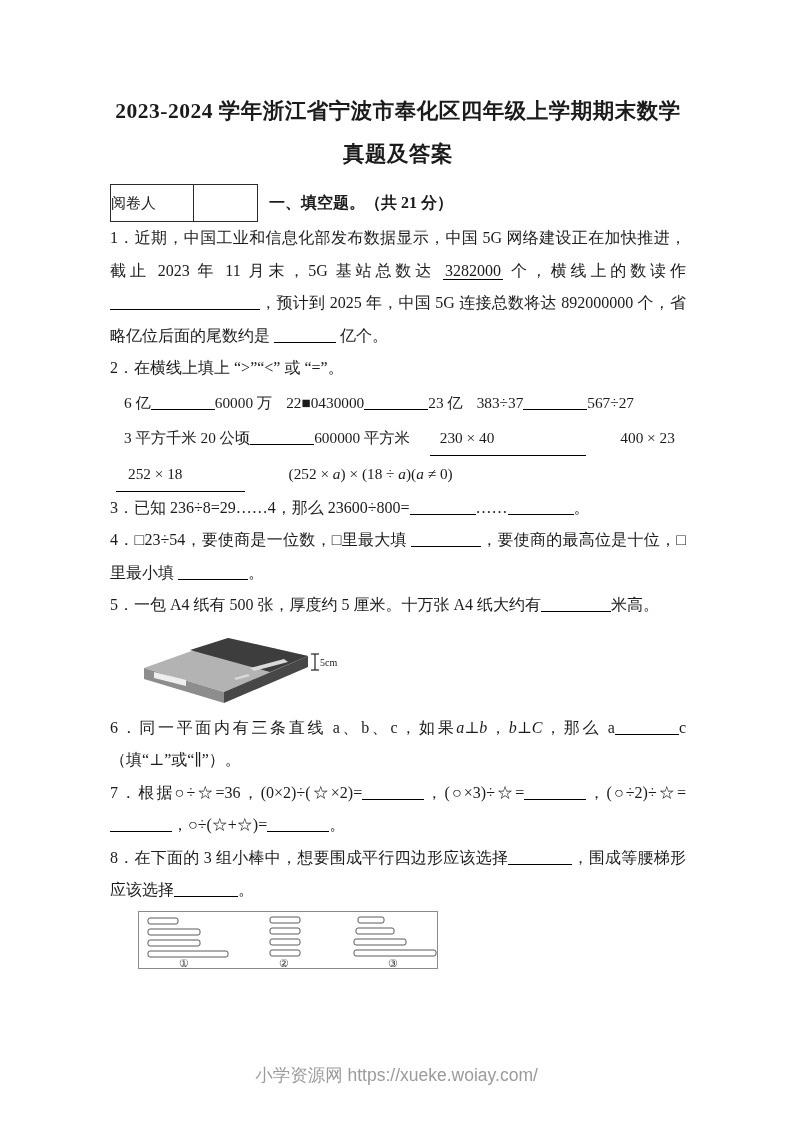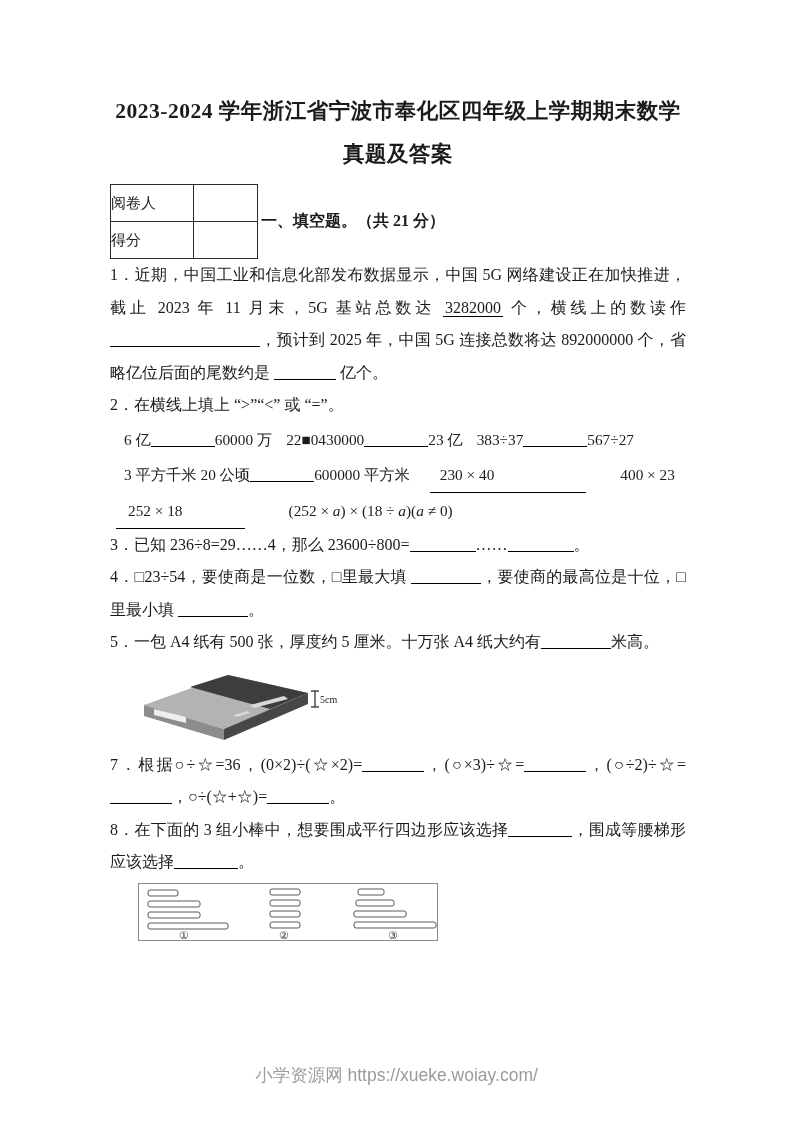"一、填空题。（共 21 分）" .sec { margin-left: 3px -> 11px }
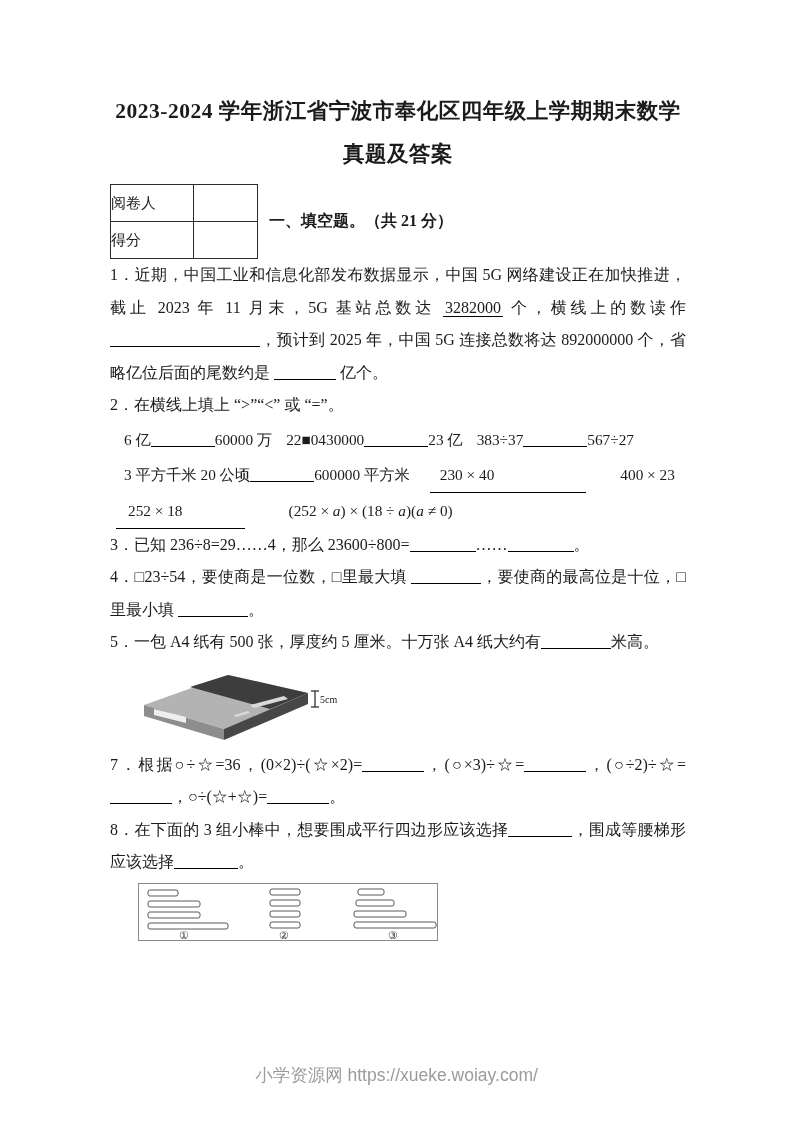"得分" tr { html: <tr> <td>得分</td> <td></td> </tr> -> none }
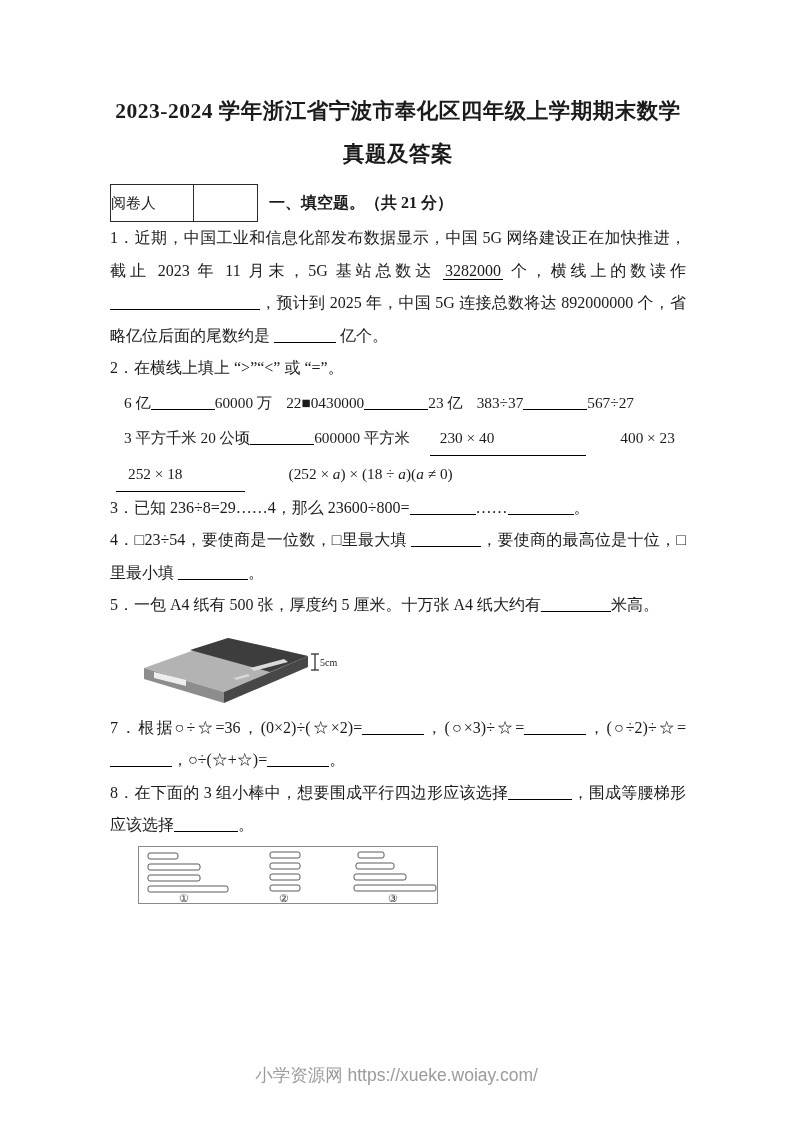"6．同一平面内有三条直线 a、b、c，如果a⊥b，b⊥C，那么 a" p.q { html: none -> <p><span>6．同一平面内有三条直线 a、b、c，如果</span><span>a⊥b</span><span>，</span><span>b⊥C</span><span>，那么 a</span><span></span><span>c（填“⊥”或“∥”）。</span></p> }
